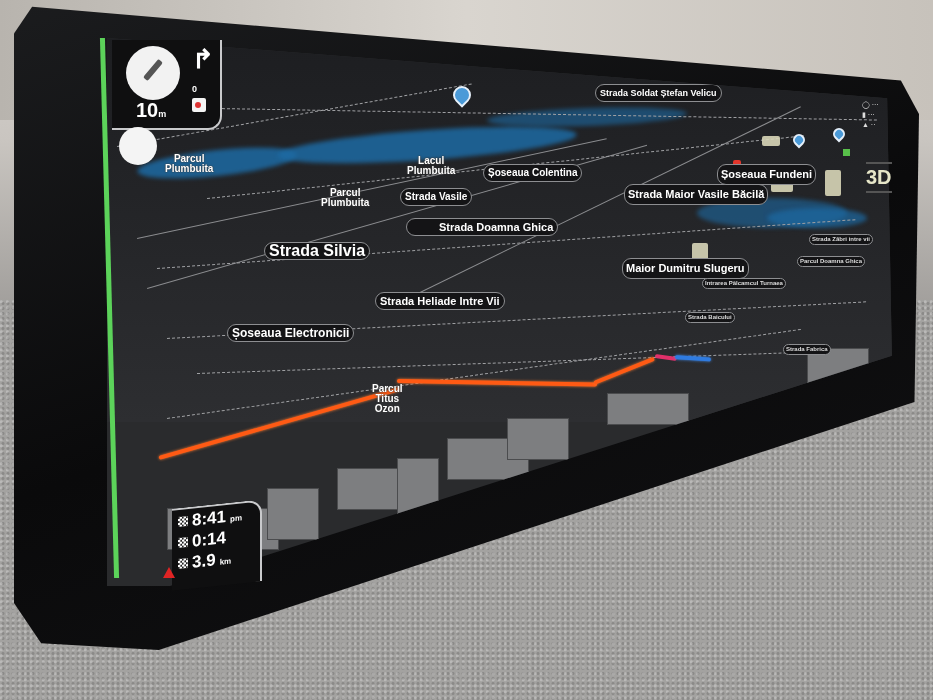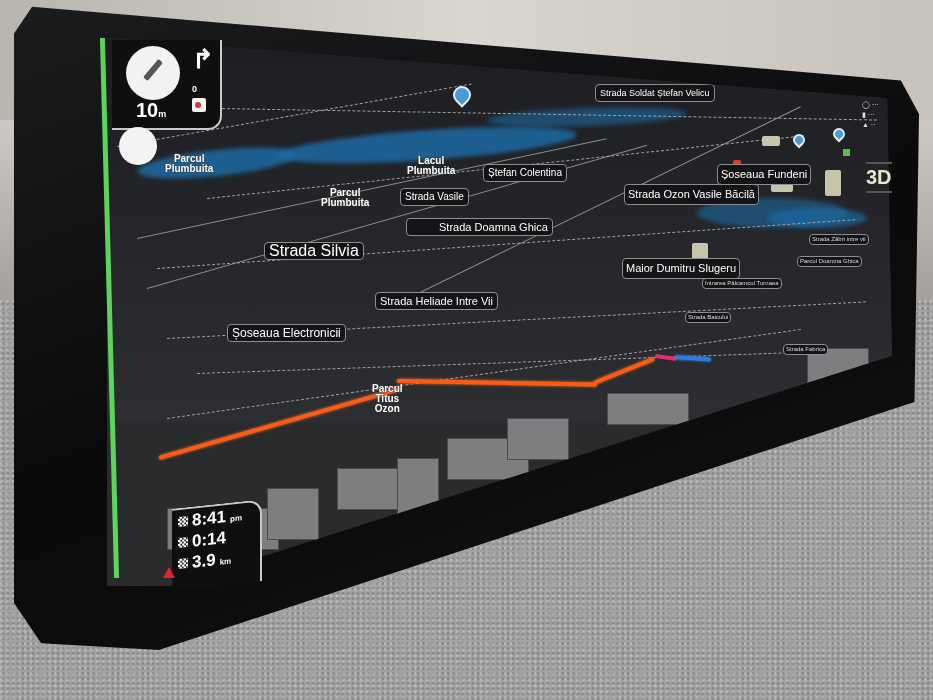"Strada Soldat Ștefan Velicu" .label { border-radius: 4px -> 9px; font-weight: none -> bold }
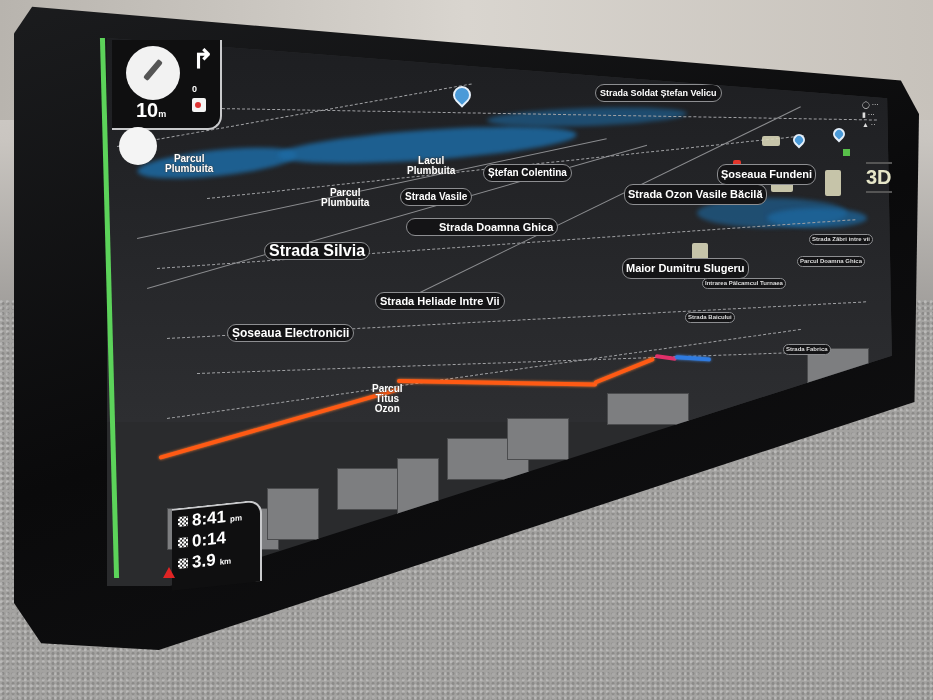"Ștefan Colentina" div.label { text: Ștefan -> Șoseaua }
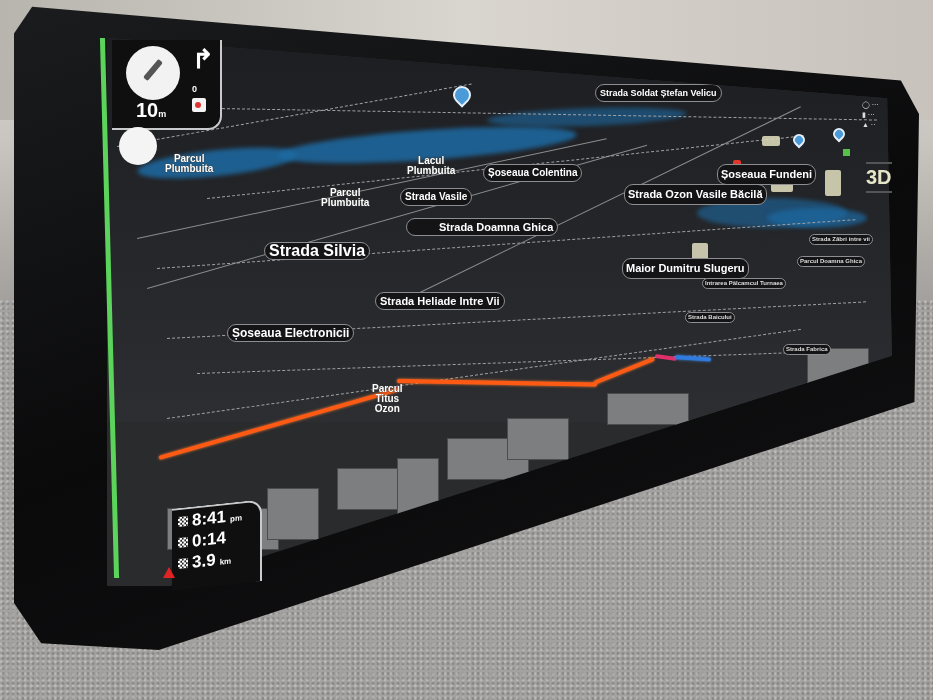"Strada Ozon Vasile Băcilă" div.label { text: Ozon -> Maior }
